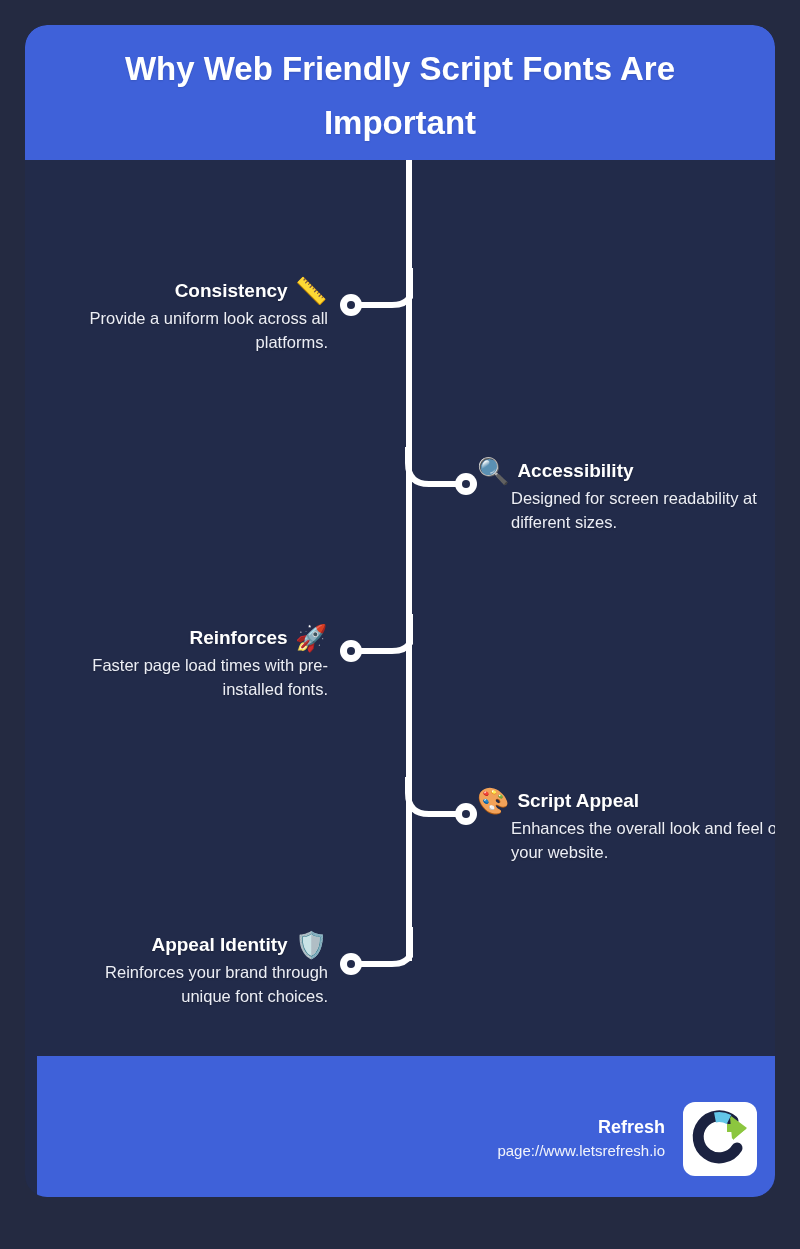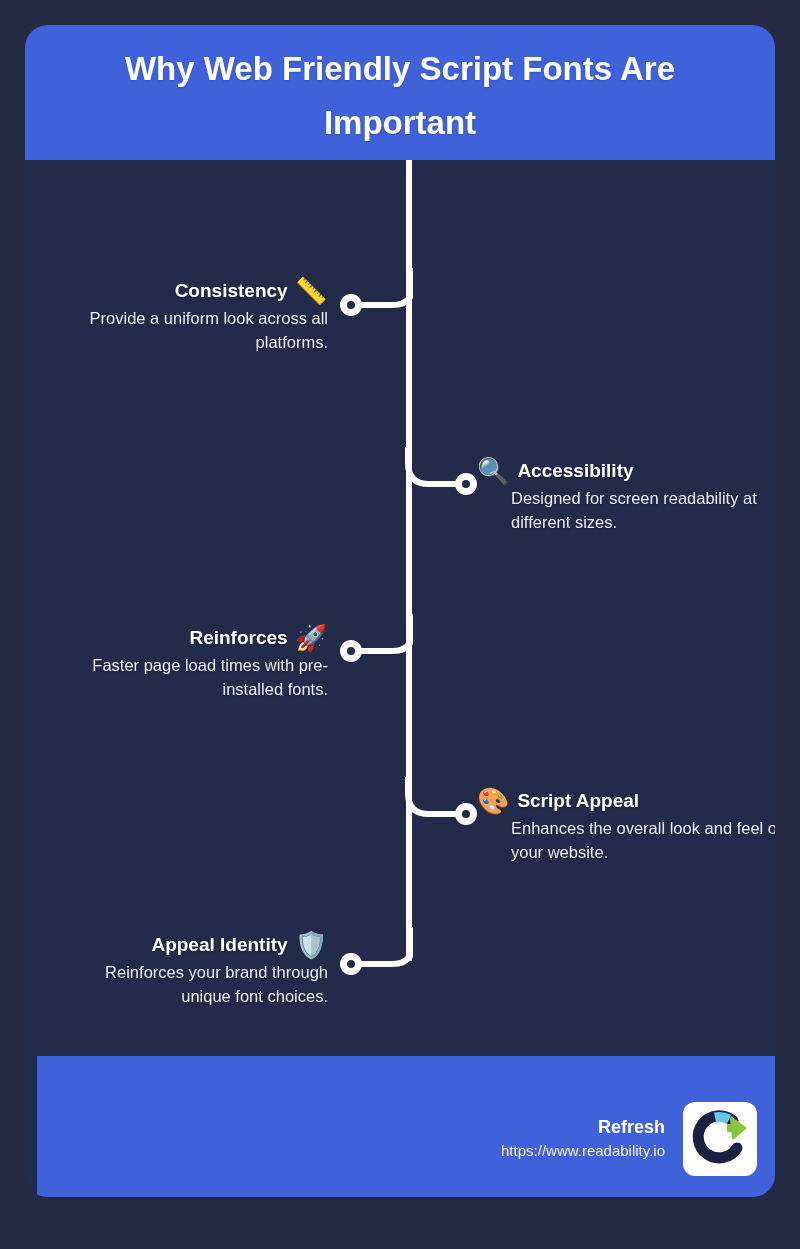"https://www.readability.io" div.brand-url { text: https://www.readability.io -> page://www.letsrefresh.io }
